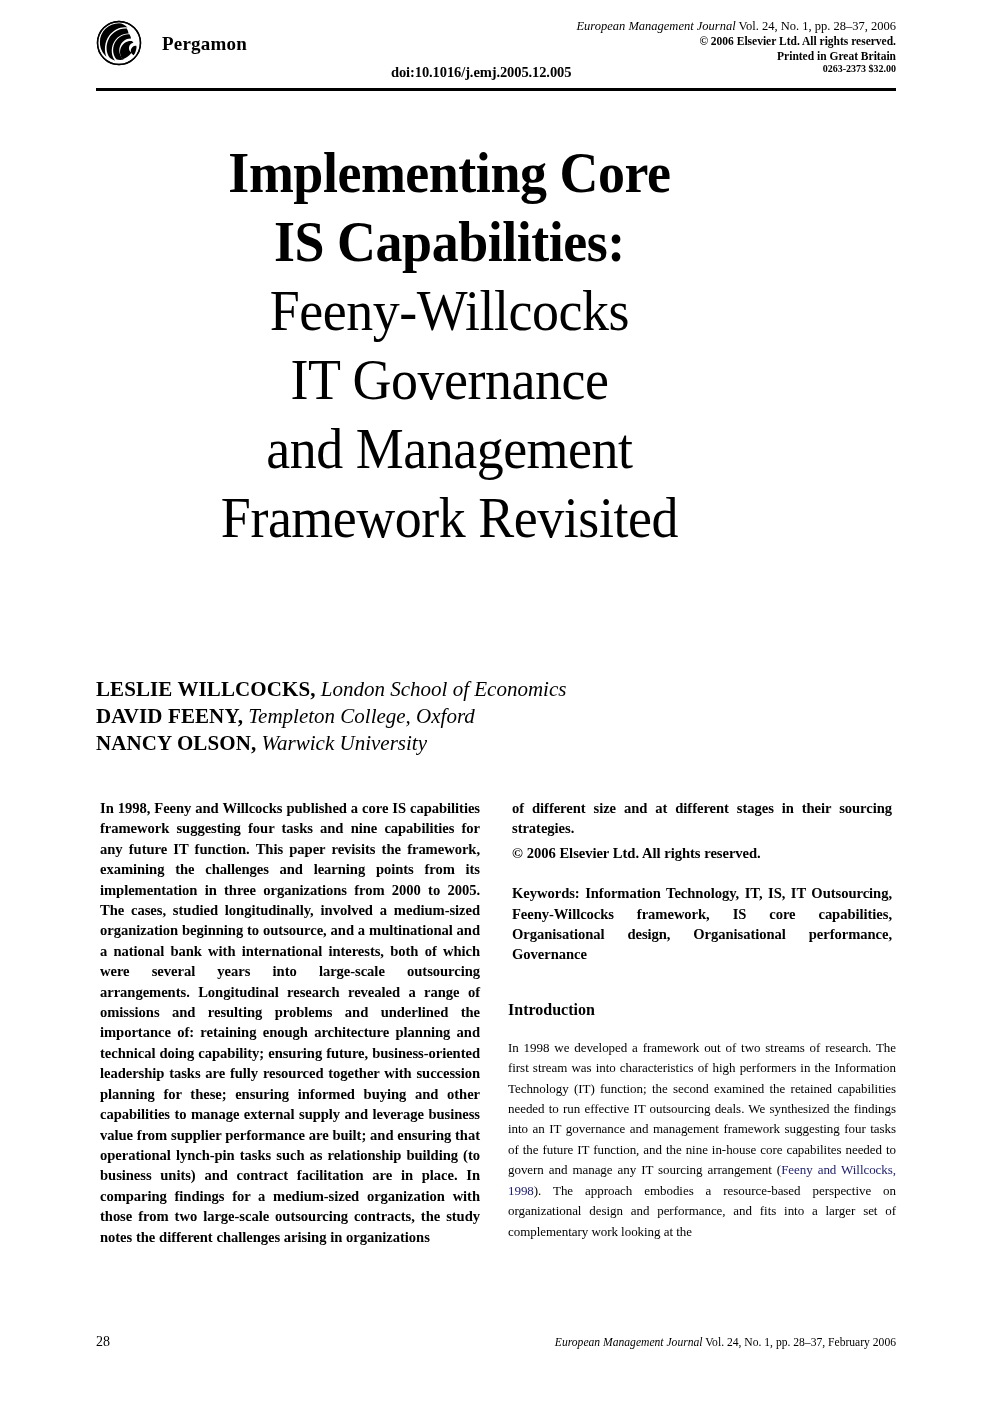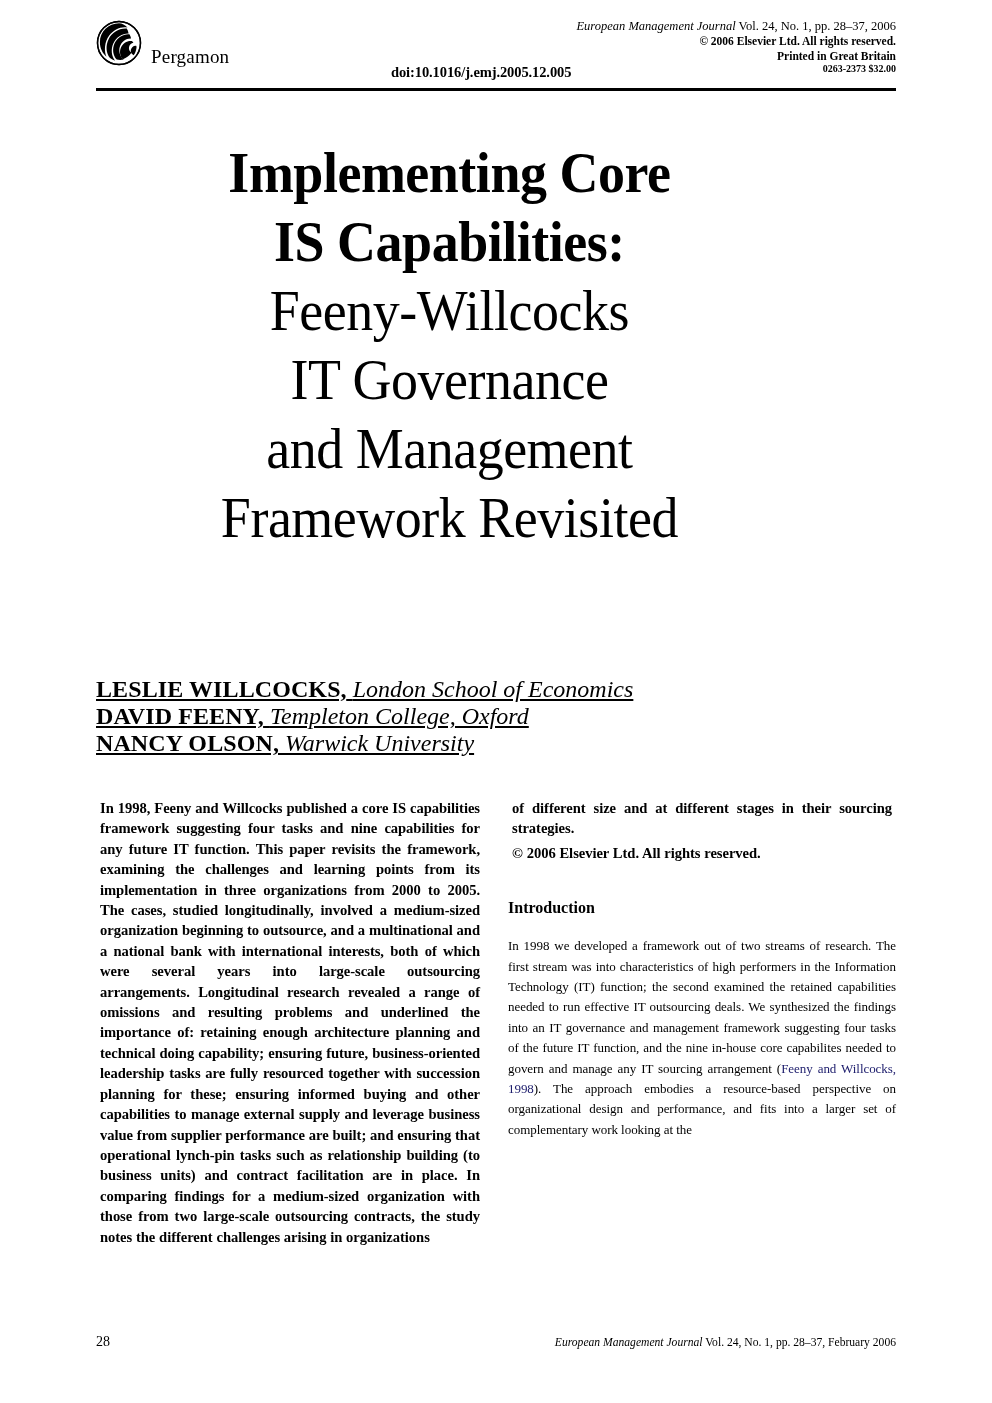"Pergamon" .logo-block { align-items: flex-end -> center; font-weight: none -> bold; gap: 9px -> 20px }
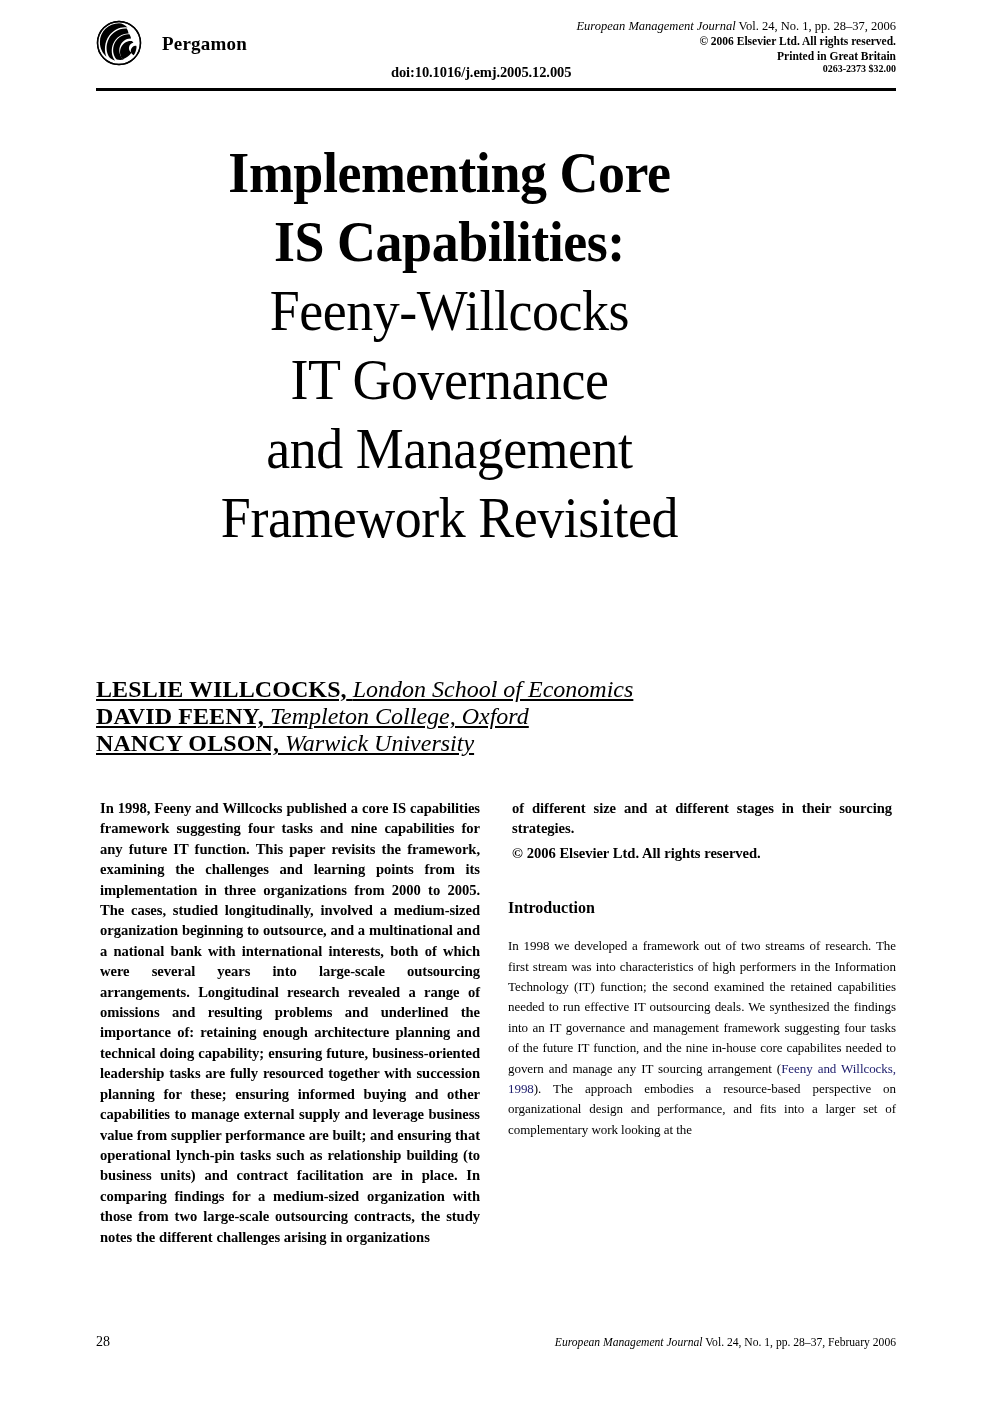"LESLIE WILLCOCKS, London School of" .author-line { font-size: 24px -> 21px; text-decoration: underline -> none }
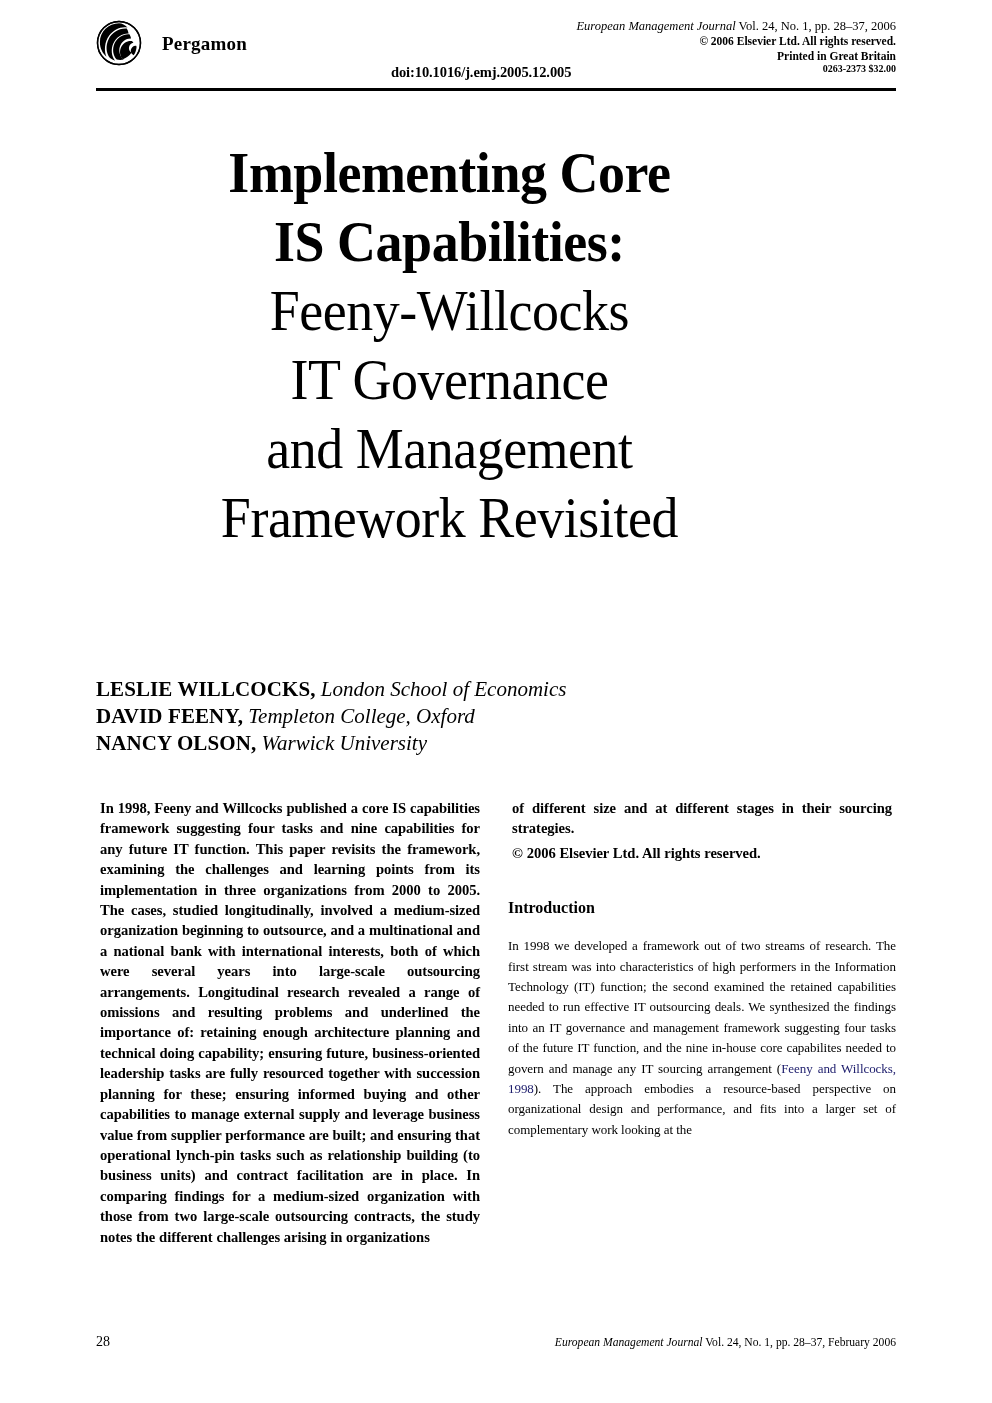"Keywords: Information Technology, IT," p.keywords { html: none -> <p><span>Keywords:</span><span> Information Technology, IT, IS, IT Outsourcing, Feeny-Willcocks framework, IS core capabilities, Organisational design, Organisational performance, Governance</span></p> }
